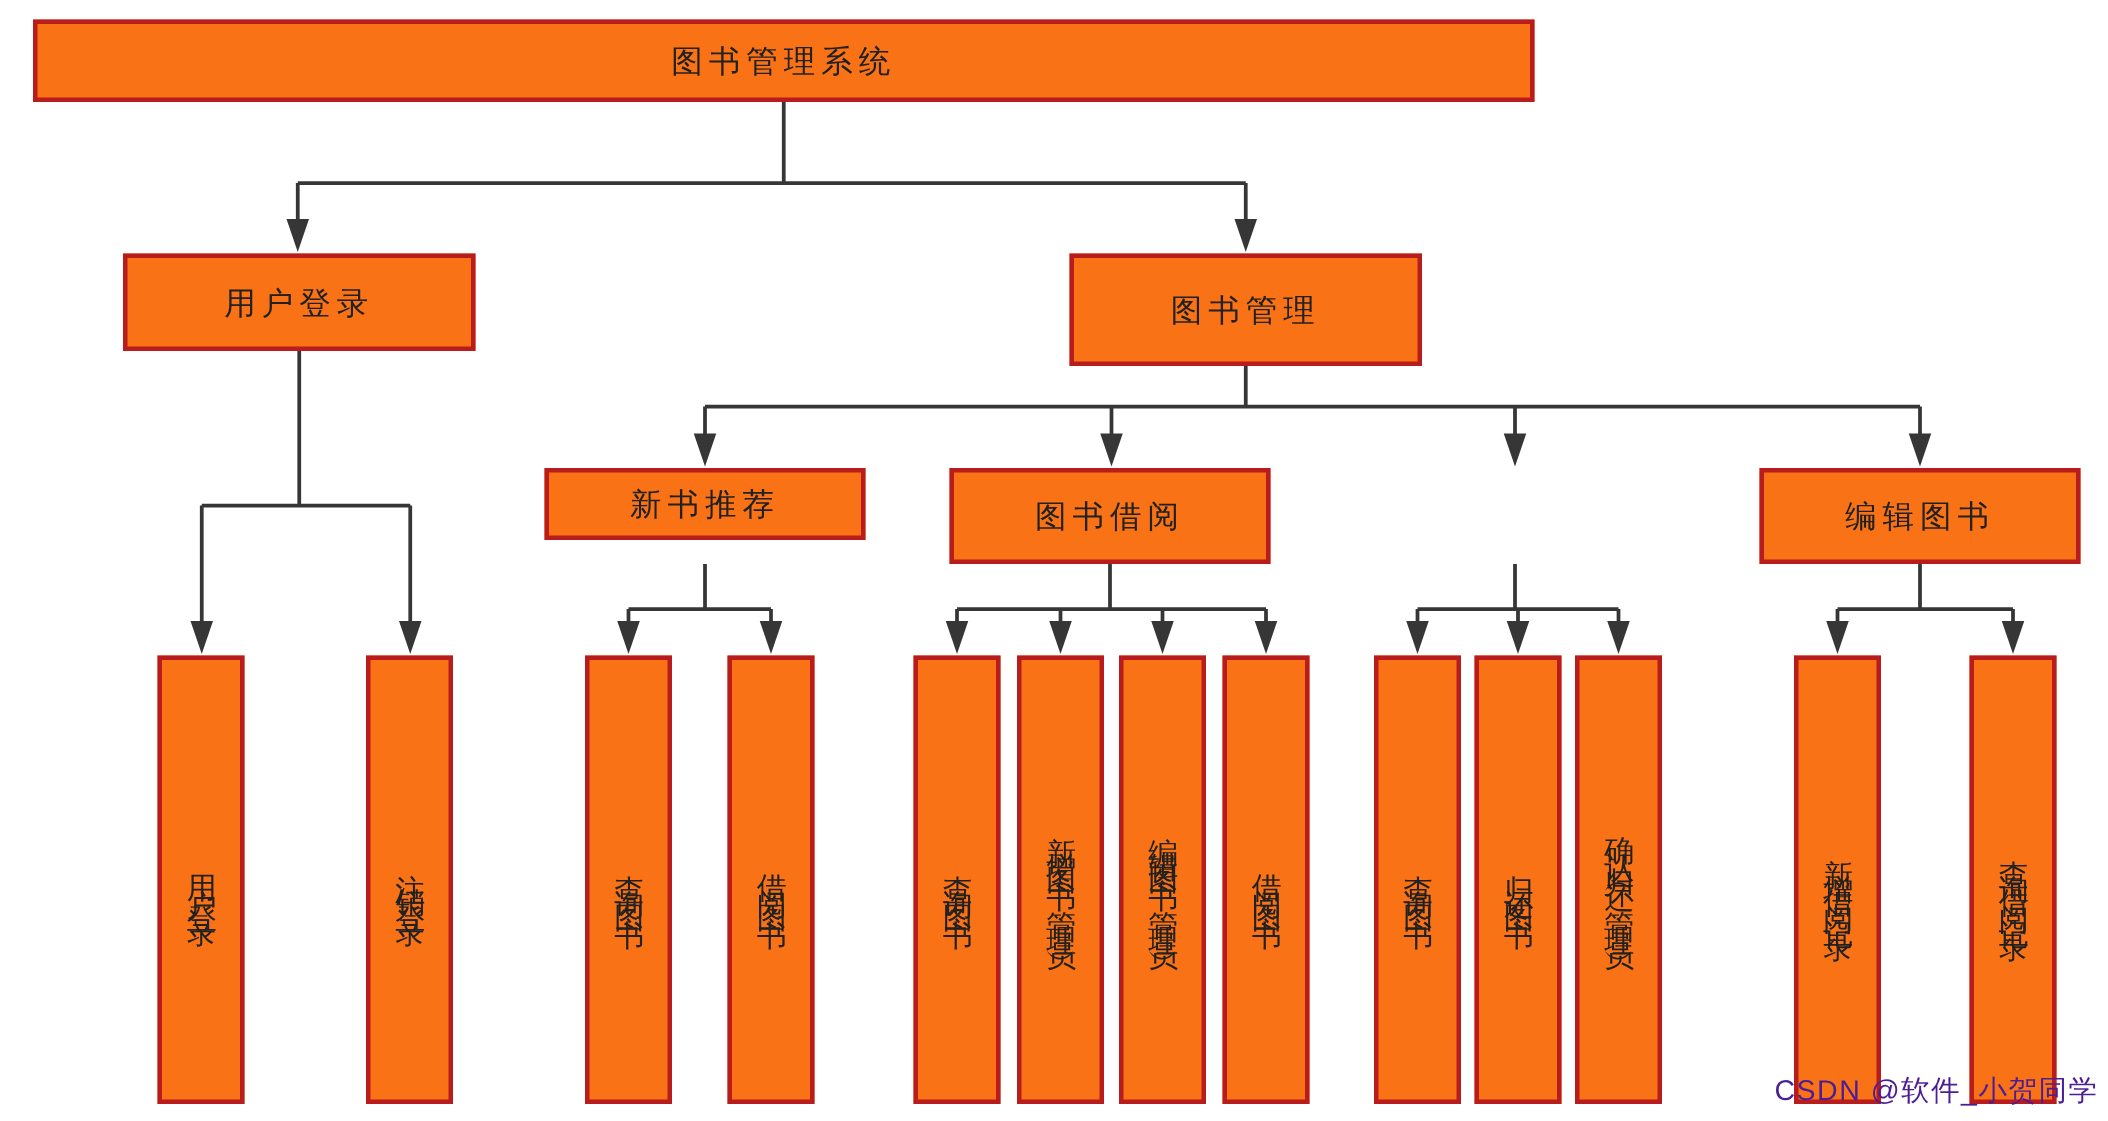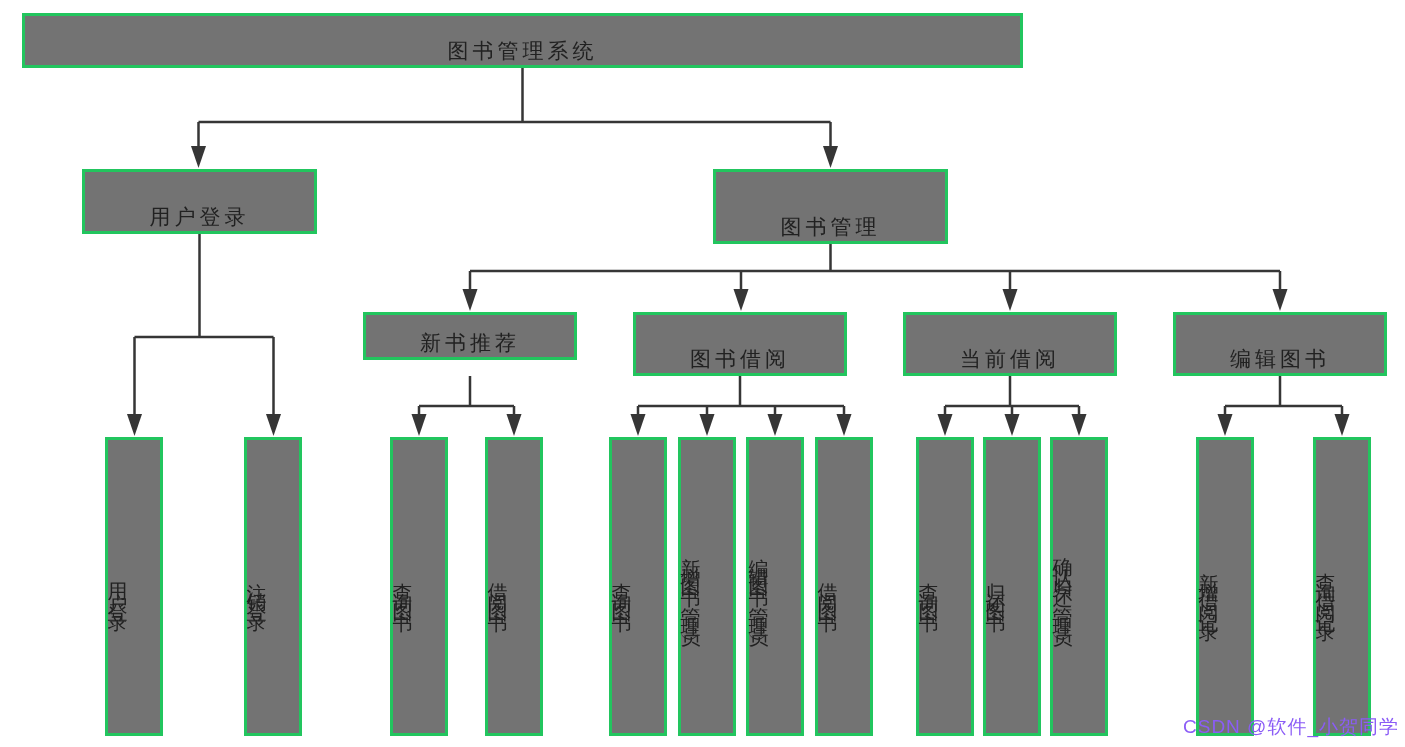"图书管理系统" .node { align-items: flex-end -> center; background: #737373 -> #f97316; border: 3px solid #22c55e -> 3px solid #b91c1c }
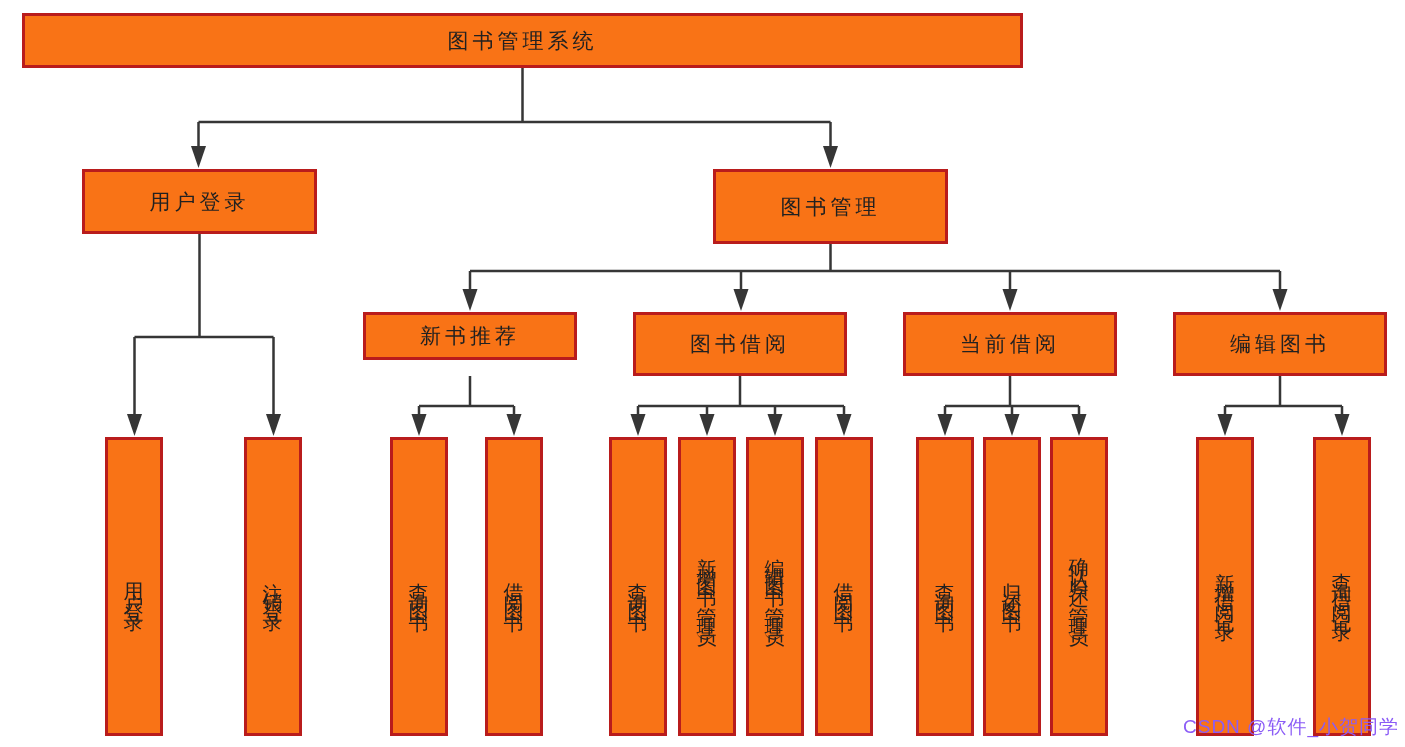"当前借阅" div.node { html: <div> <span>当前借阅</span> </div> -> none }
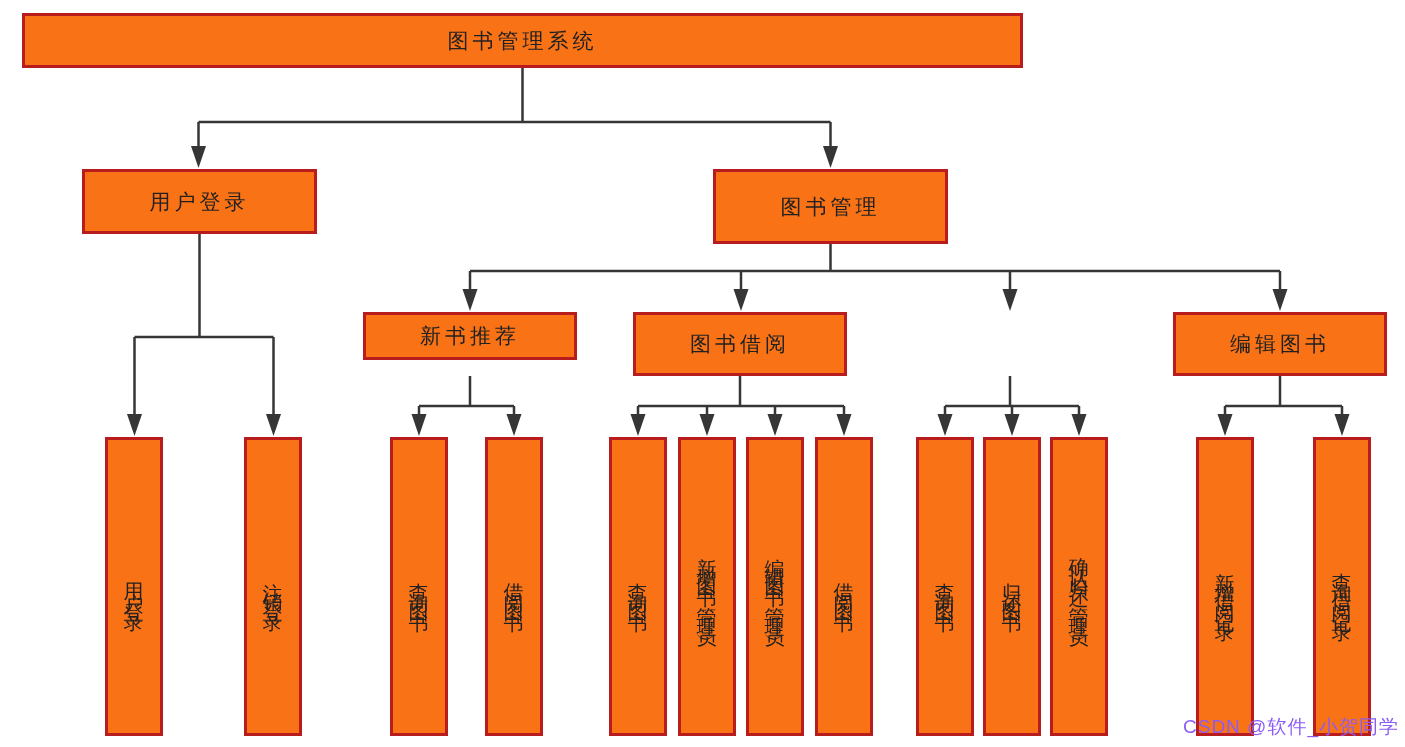"CSDN @软件_小贺同学" .watermark { color: #8b5cf6 -> #4c1d95 }
